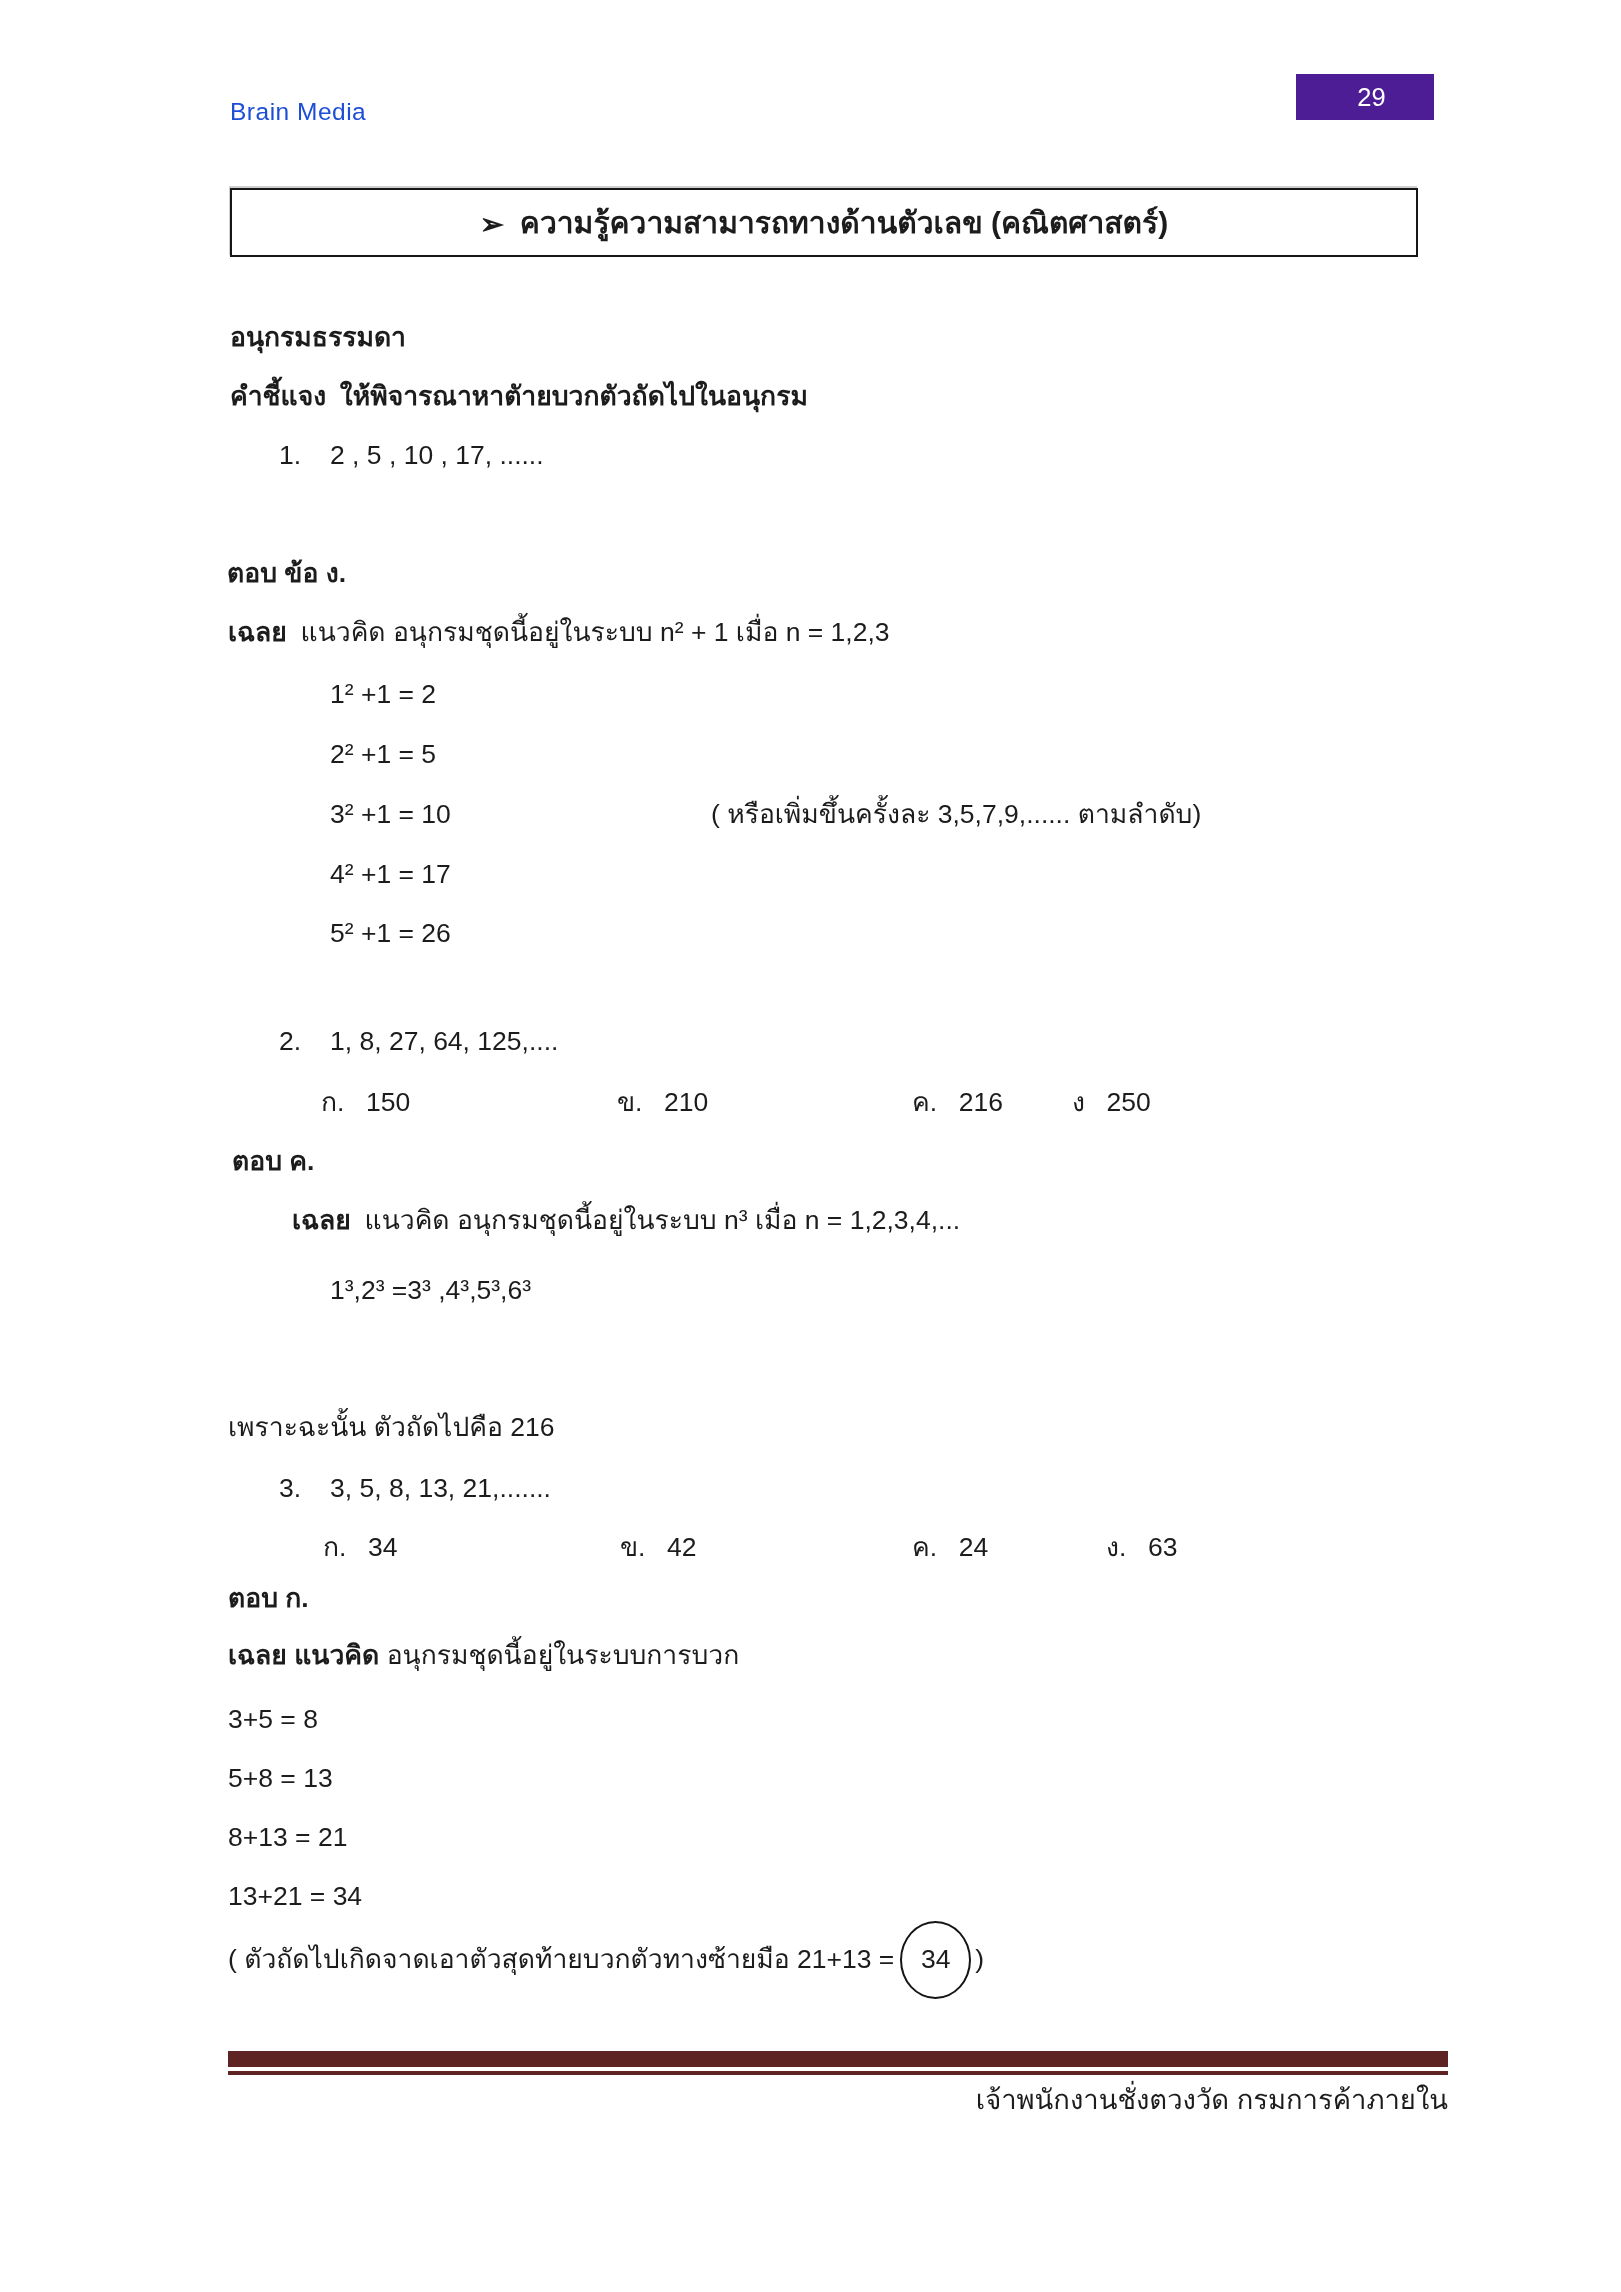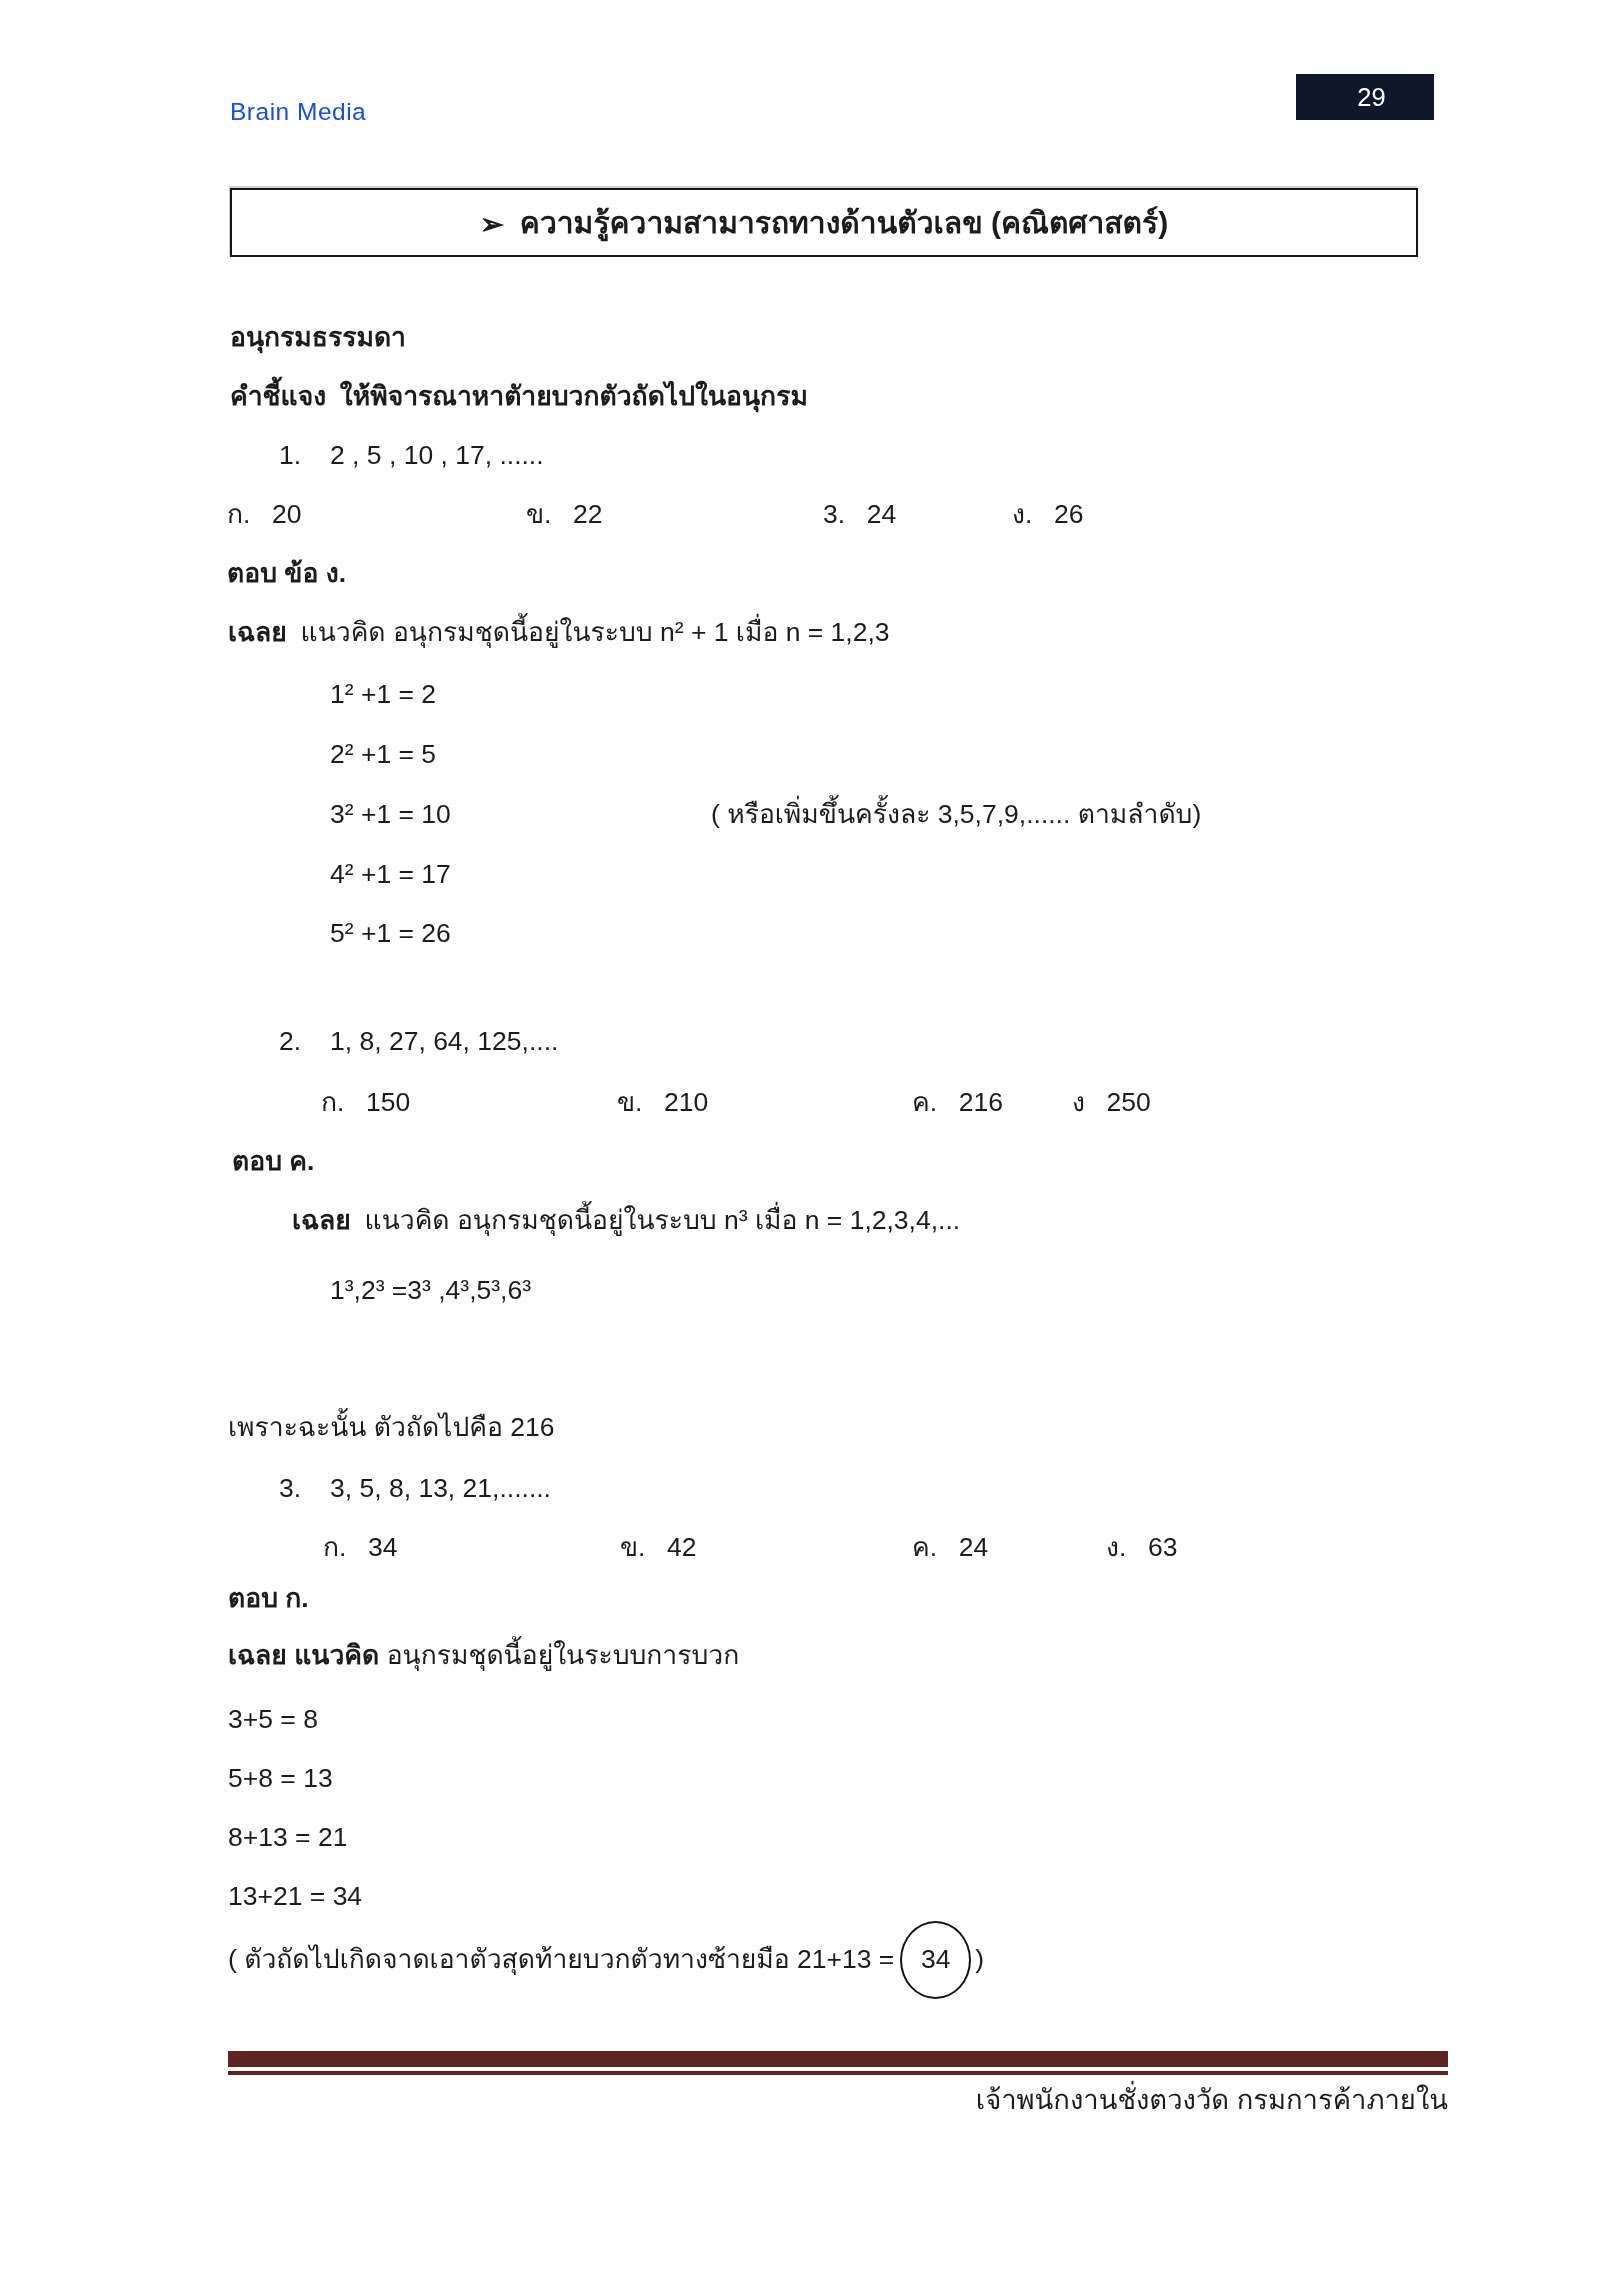"29" .pagenum { background: #0f172a -> #4c1d95 }
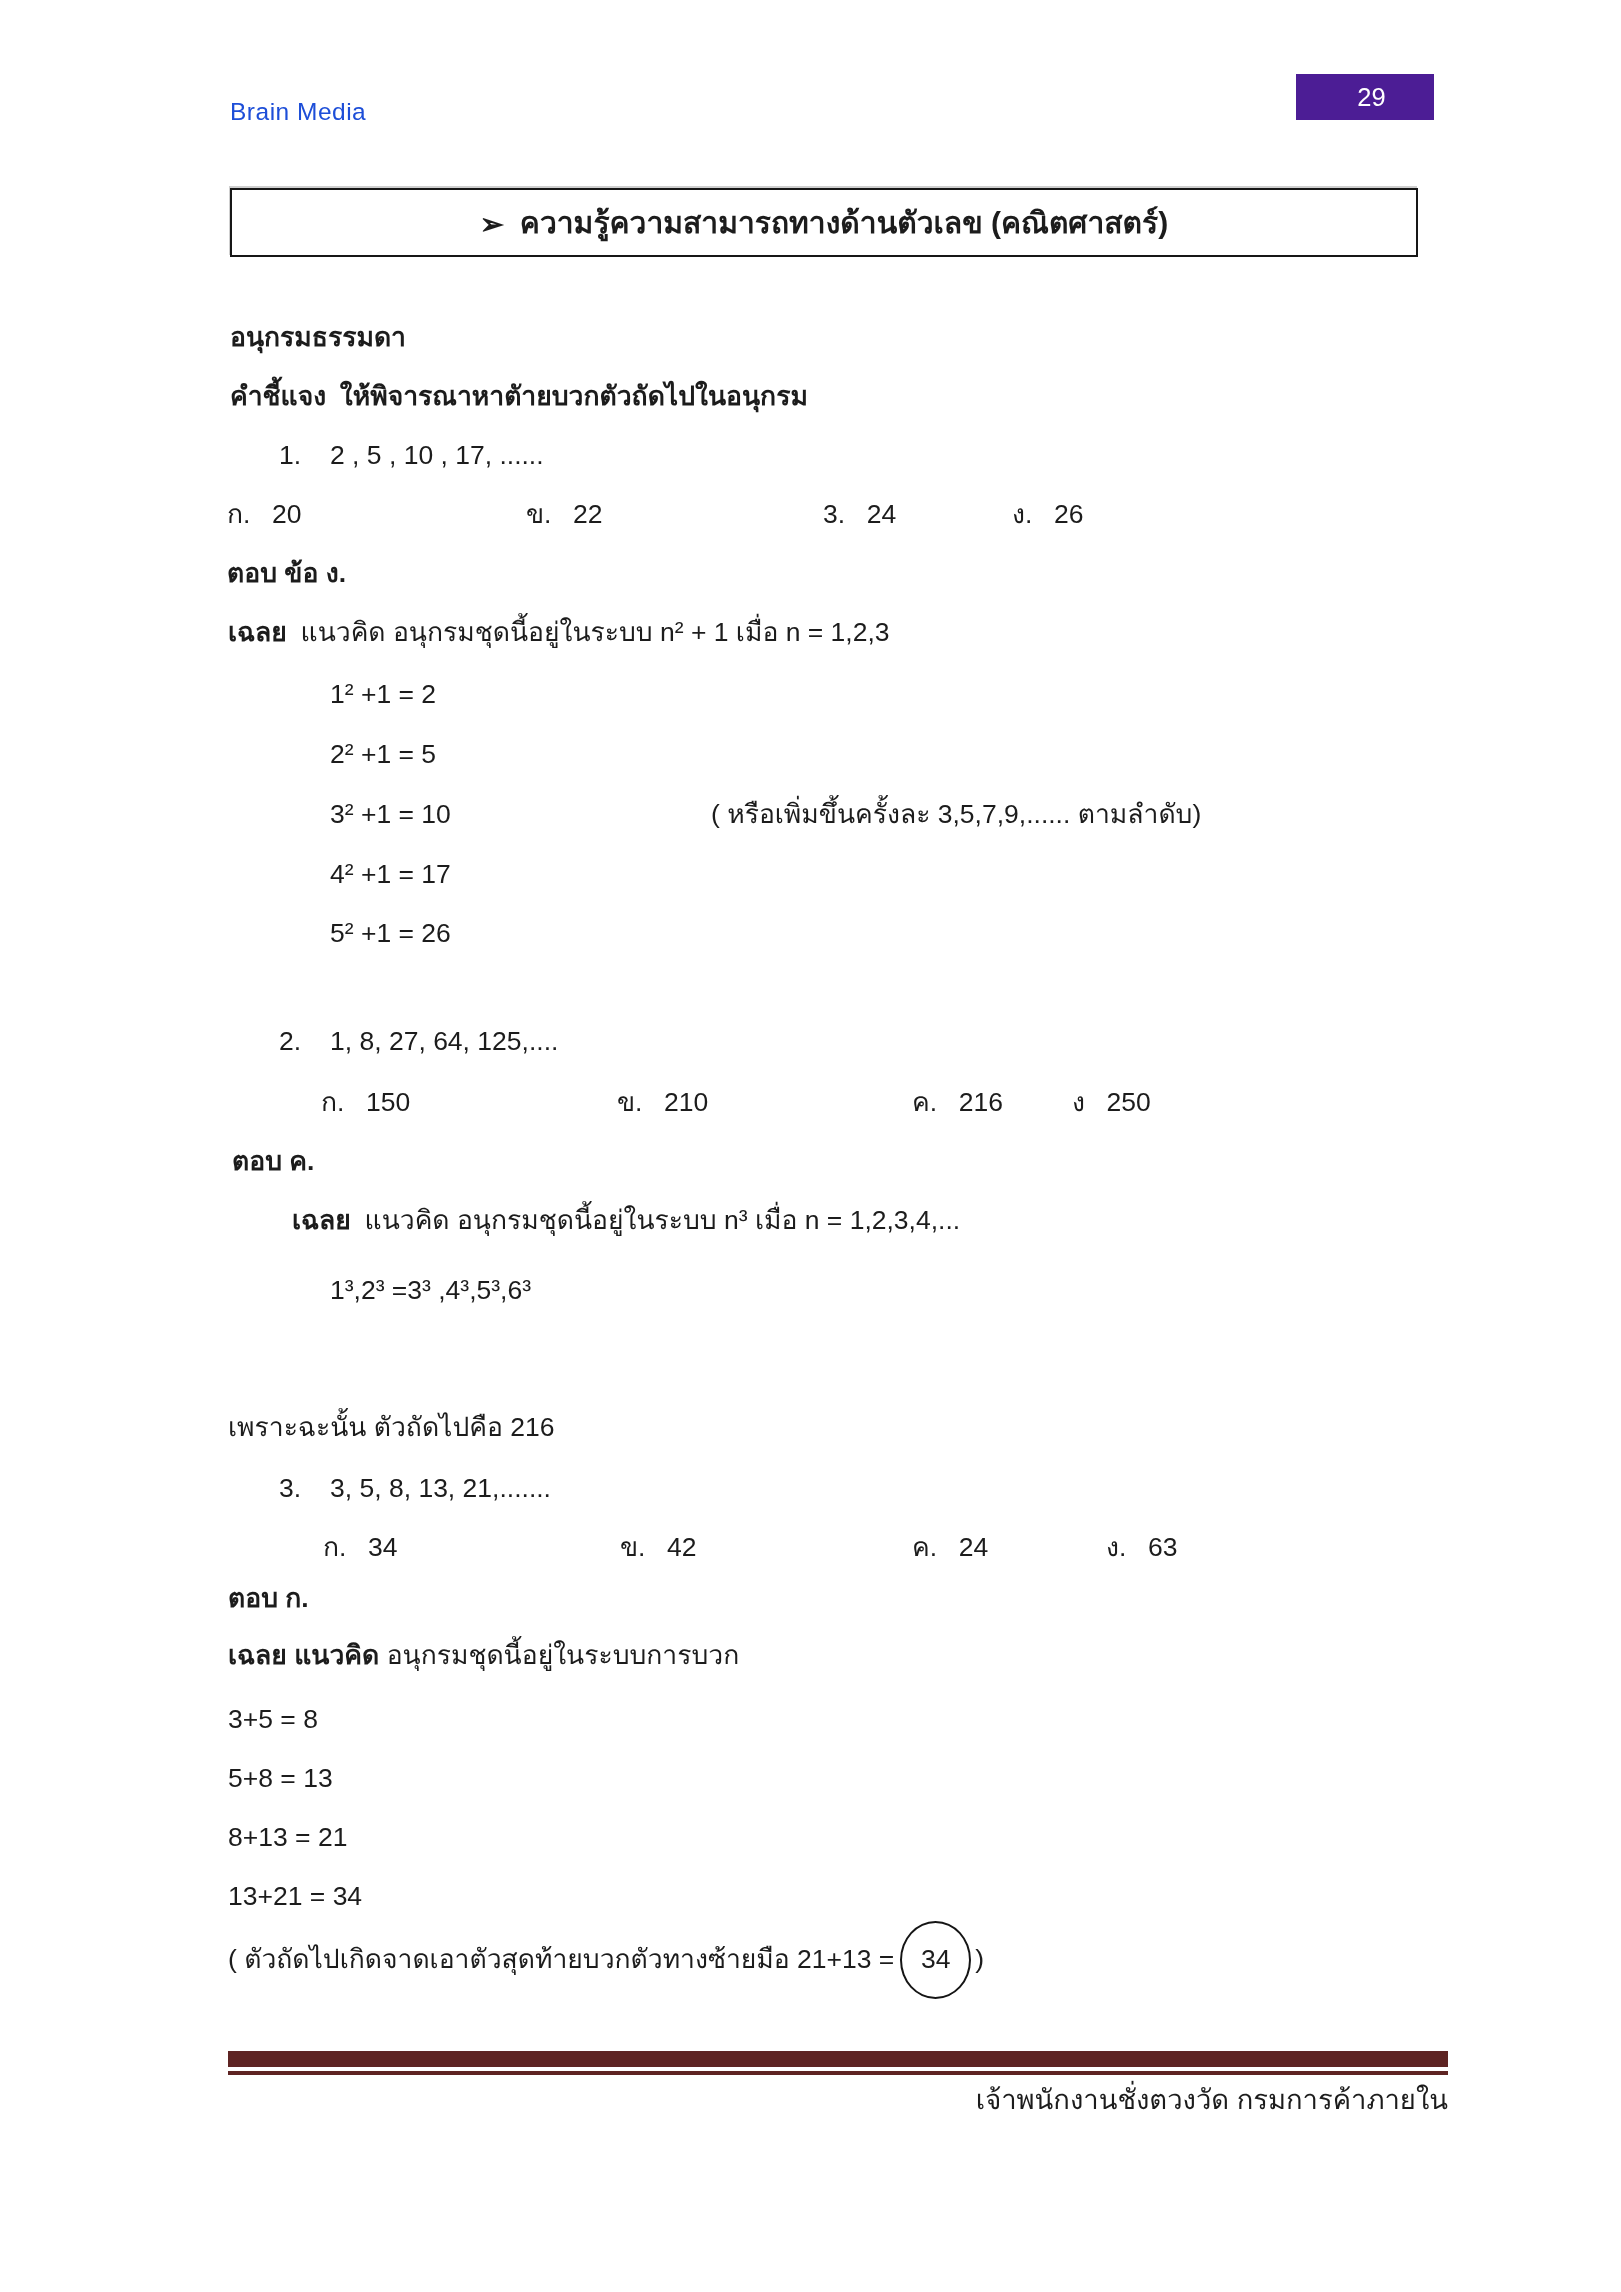"ก. 20" div.abs { html: <div> <span> <span>ก.</span><span>20</span> </span> <span> <span>ข.</span><span>22</span> </span> <span> <span>3.</span><span>24</span> </span> <span> <span>ง.</span><span>26</span> </span> </div> -> none }
